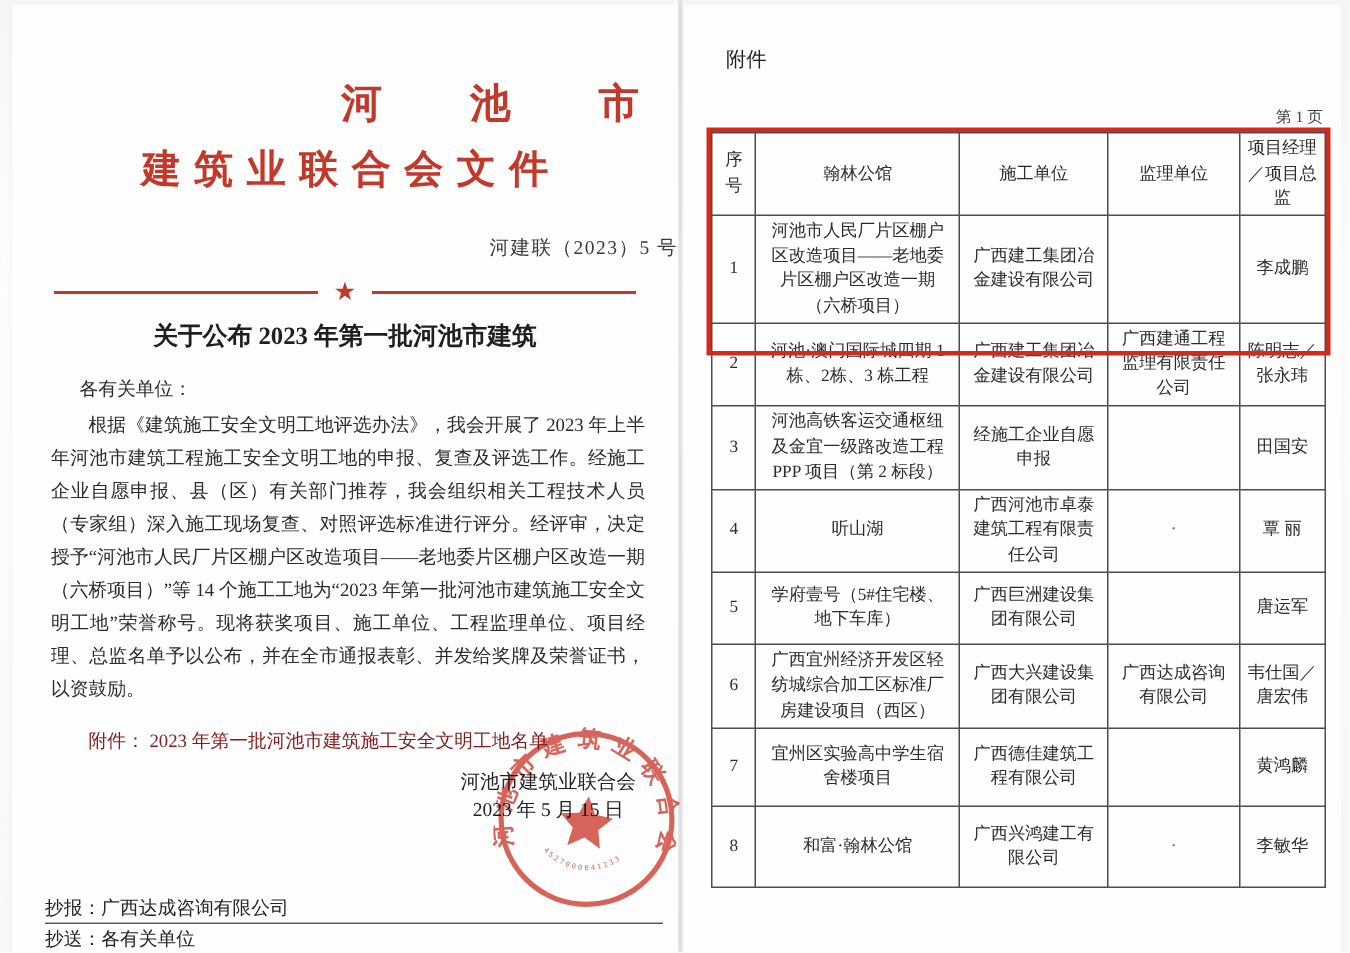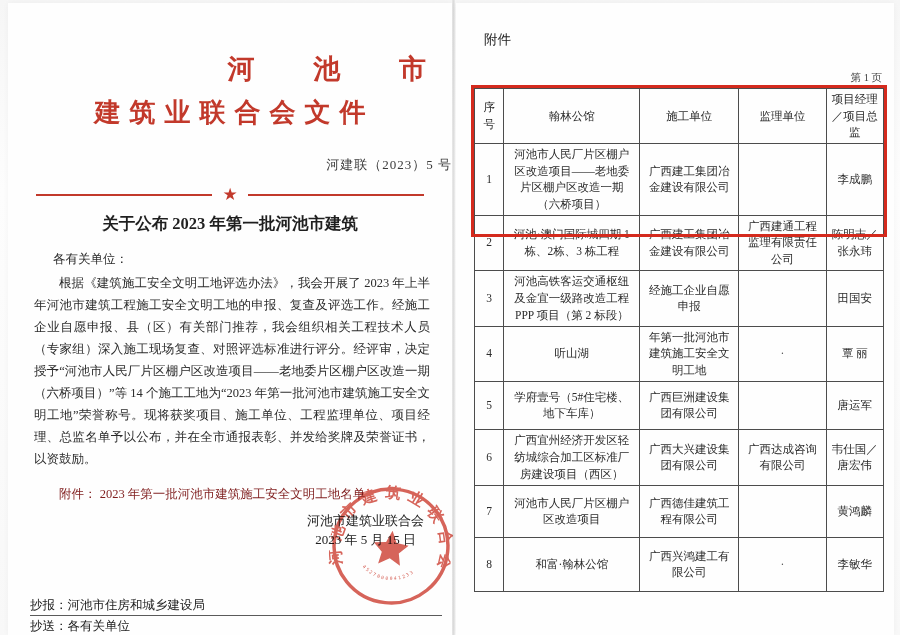"年第一批河池市建筑施工安全文明工地" td.l { text: 年第一批河池市建筑施工安全文明工地 -> 广西河池市卓泰建筑工程有限责任公司 }
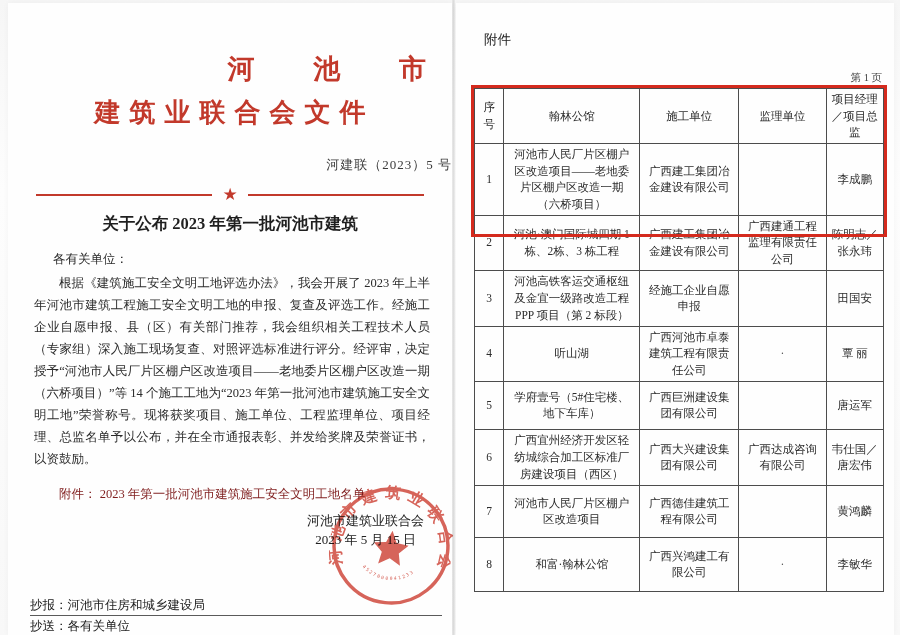"河池市人民厂片区棚户区改造项目" td.l { text: 河池市人民厂片区棚户区改造 -> 宜州区实验高中学生宿舍楼 }
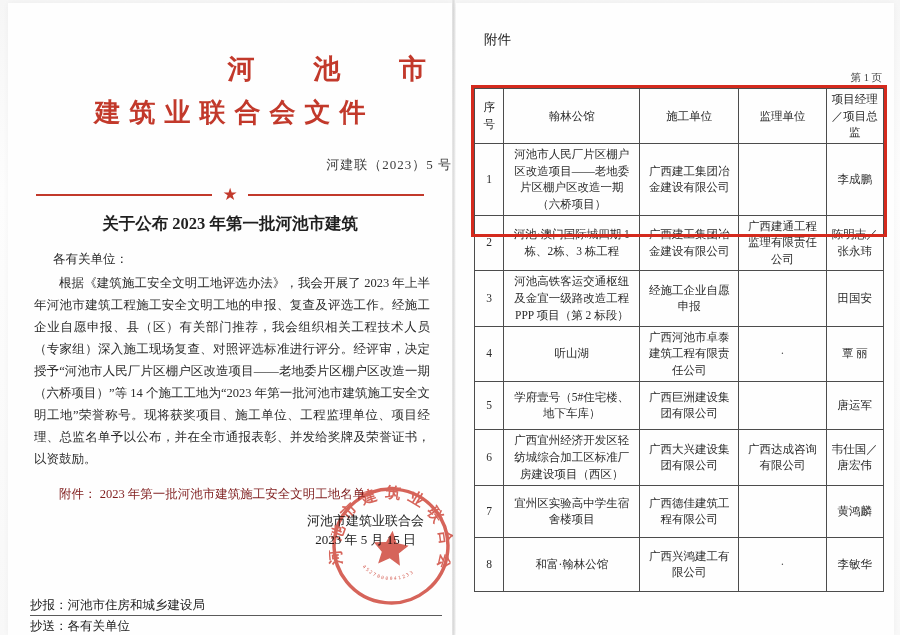"抄报：河池市住房和城乡建设局" div.cc-line { text: 河池市住房和城乡建设局 -> 广西达成咨询有限公司 }
